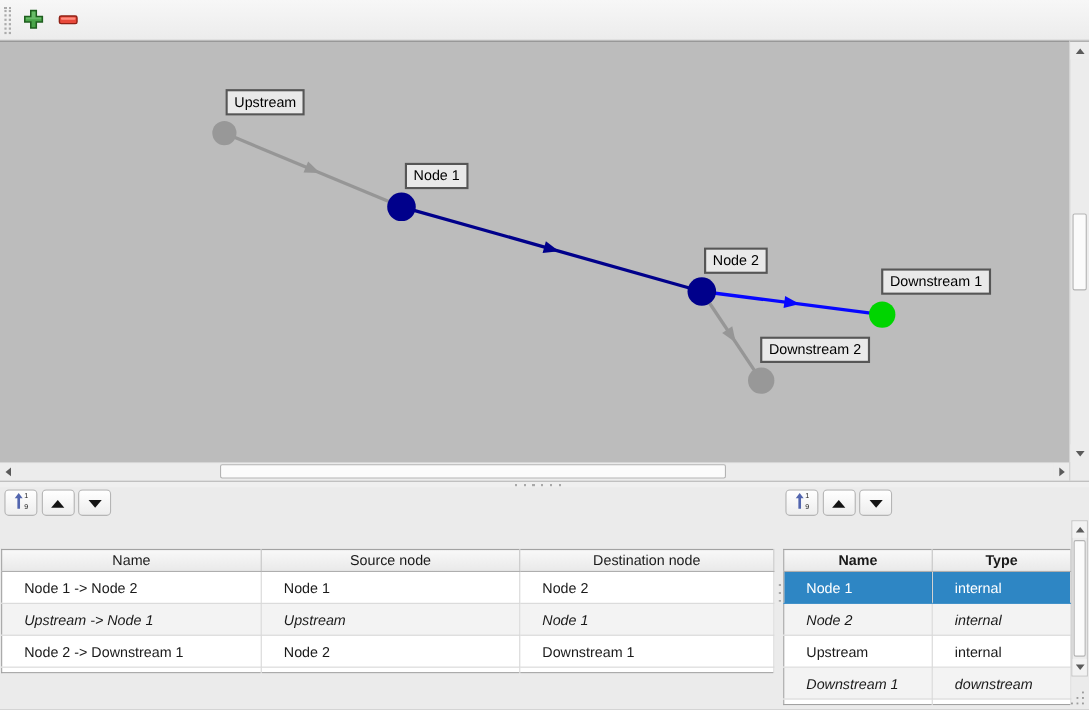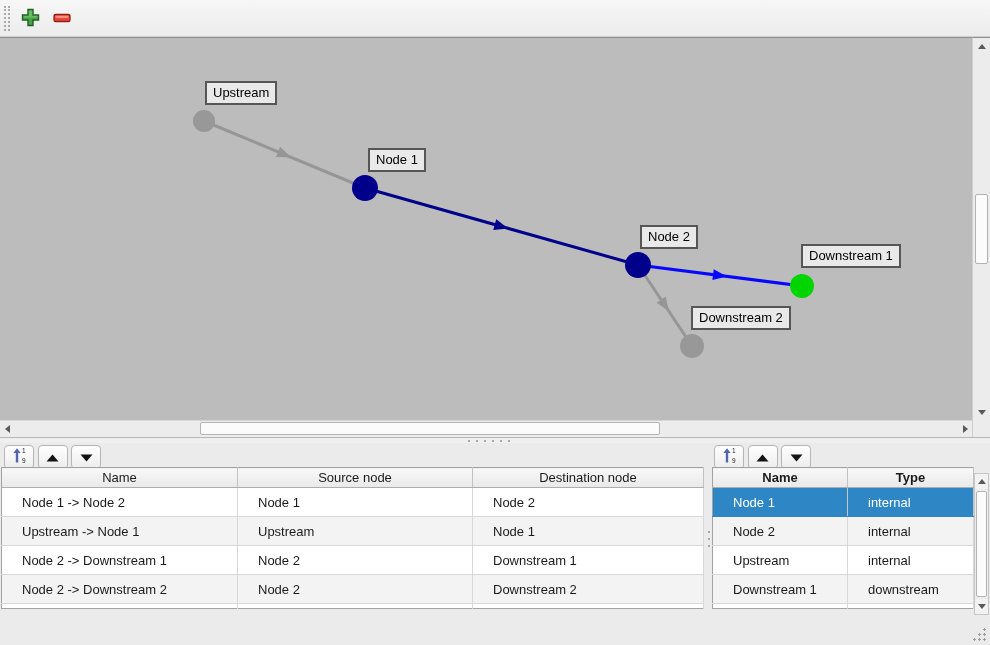"Name" .tbl-wrap { top: 467px -> 499px }
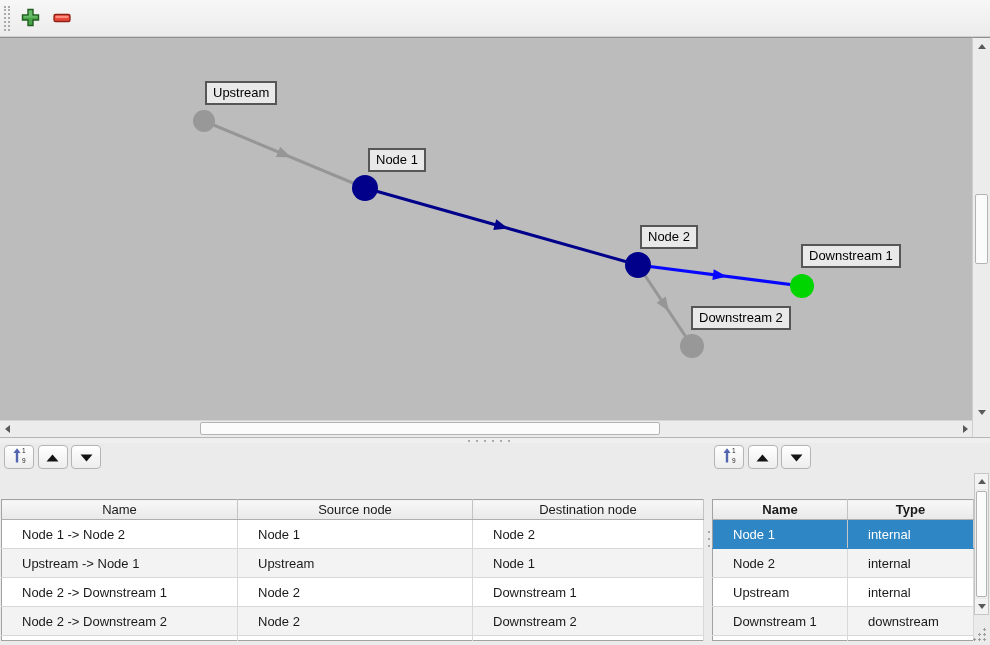"Upstream -> Node 1" tr.alt td { font-style: none -> italic }
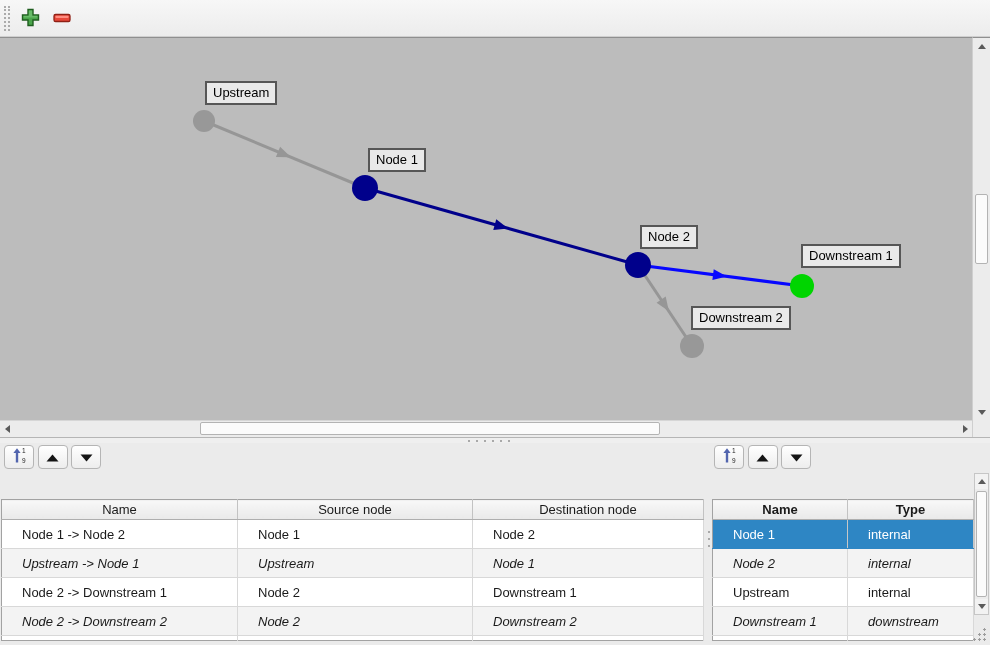"Node 2 -> Downstream 2" tr.alt { html: <tr> <td>Node 2 -&gt; Downstream 2</td> <td>Node 2</td> <td>Downstream 2</td> </tr> -> none }
